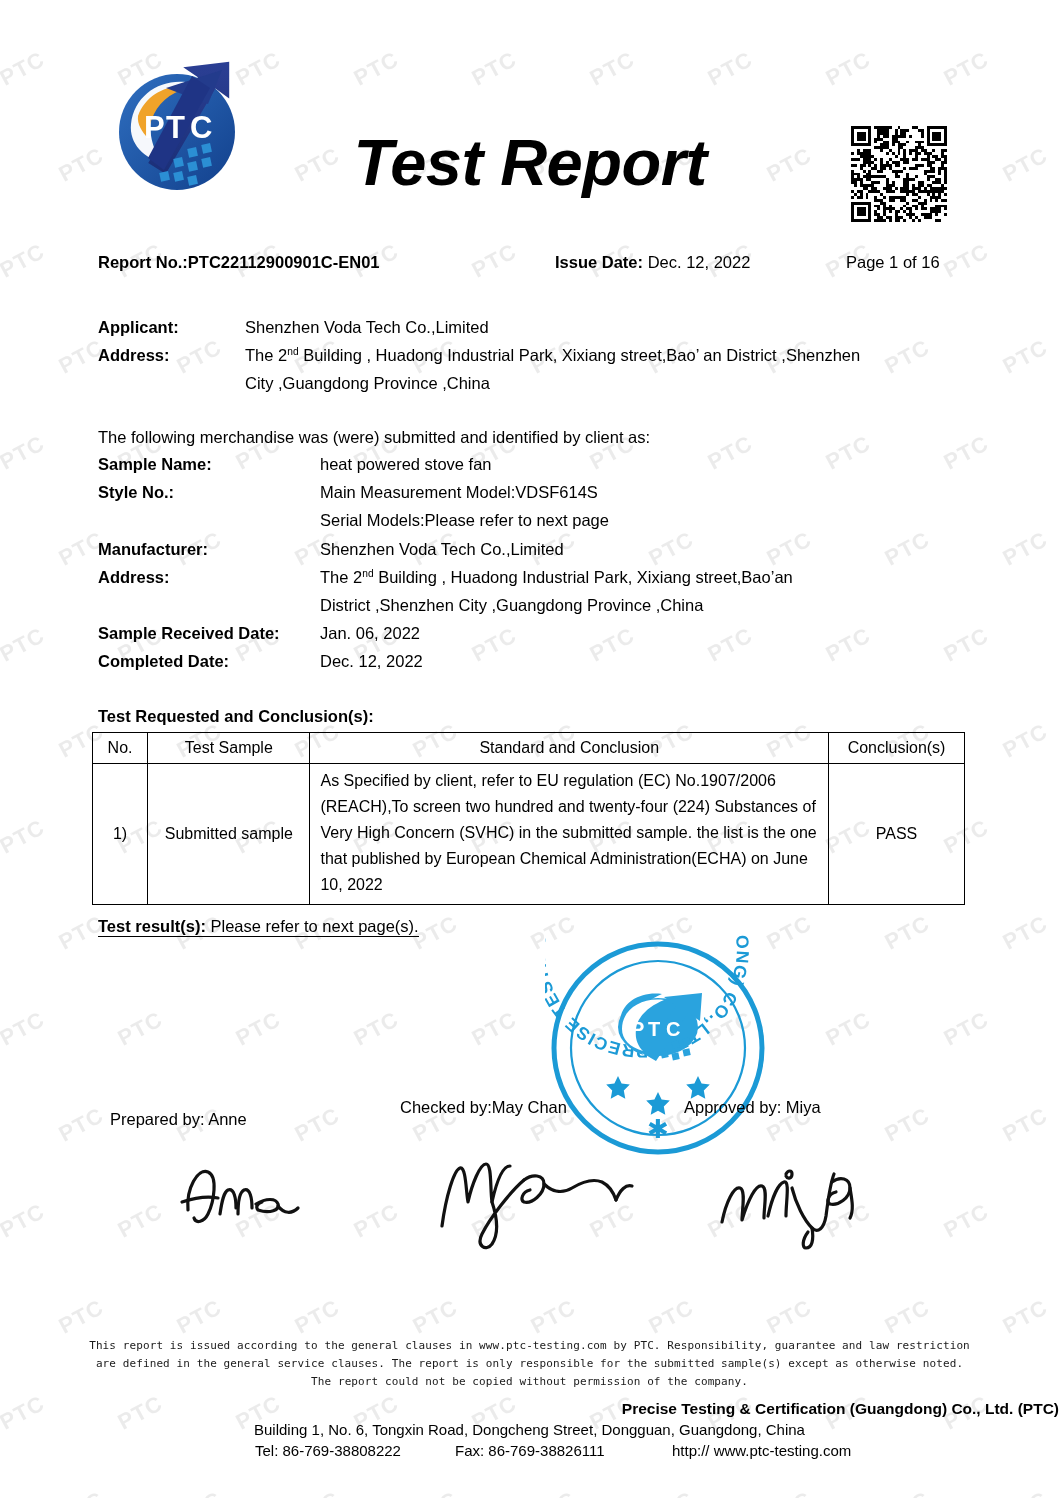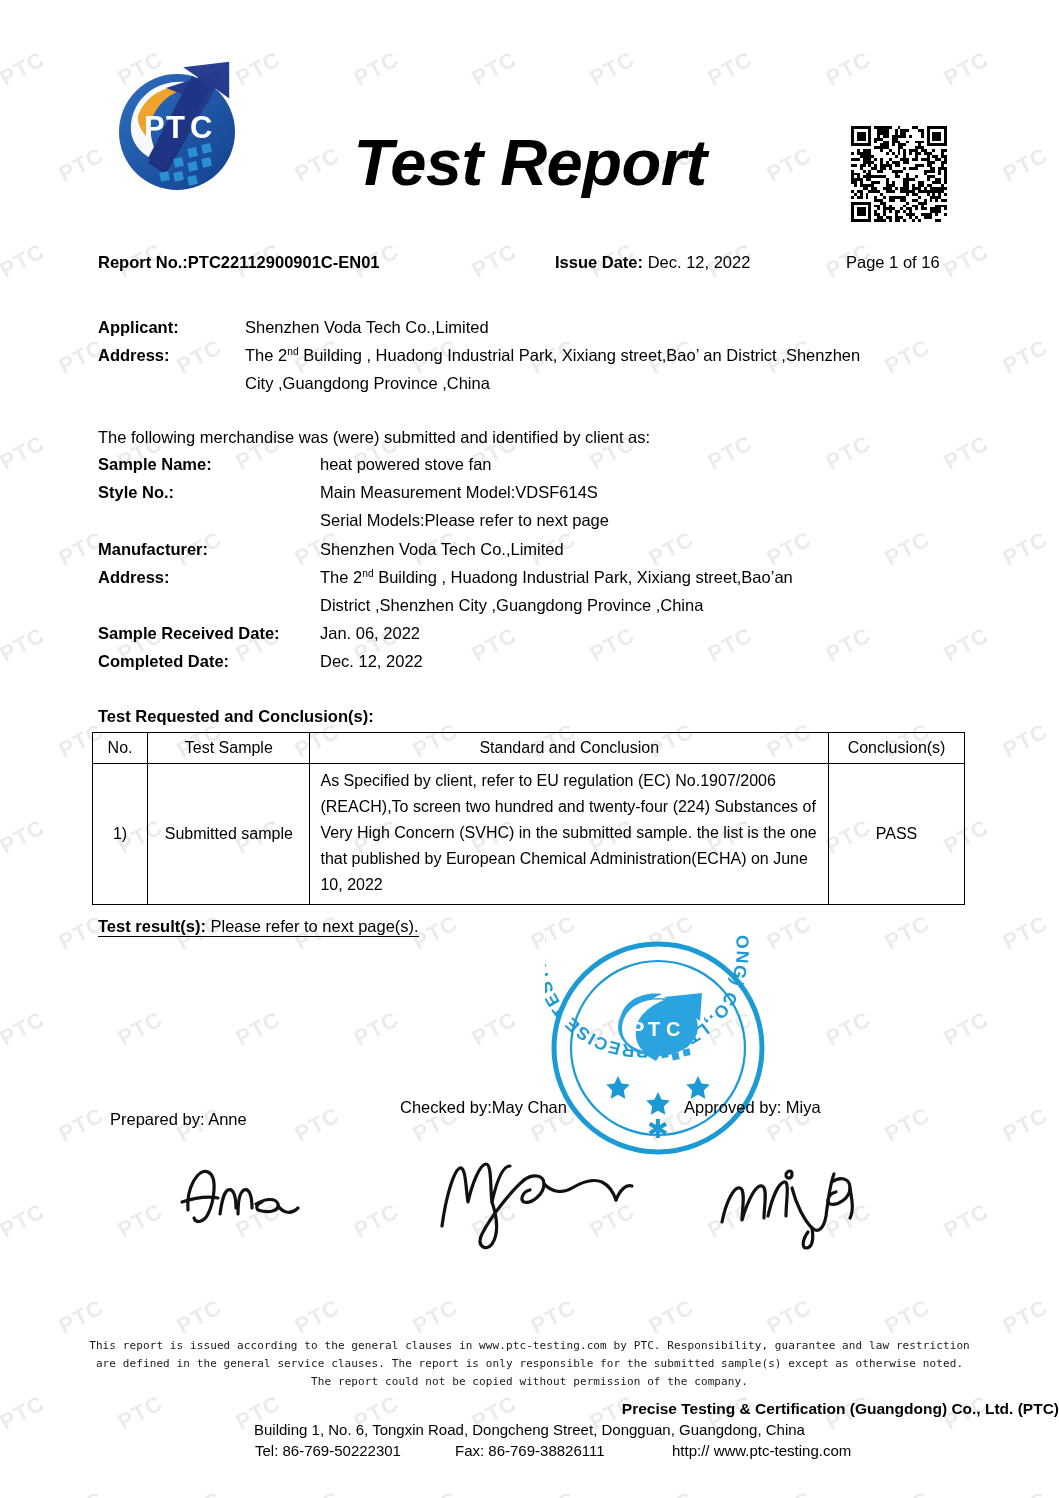"Tel: 86-769-50222301" span.fc1 { text: 86-769-50222301 -> 86-769-38808222 }
